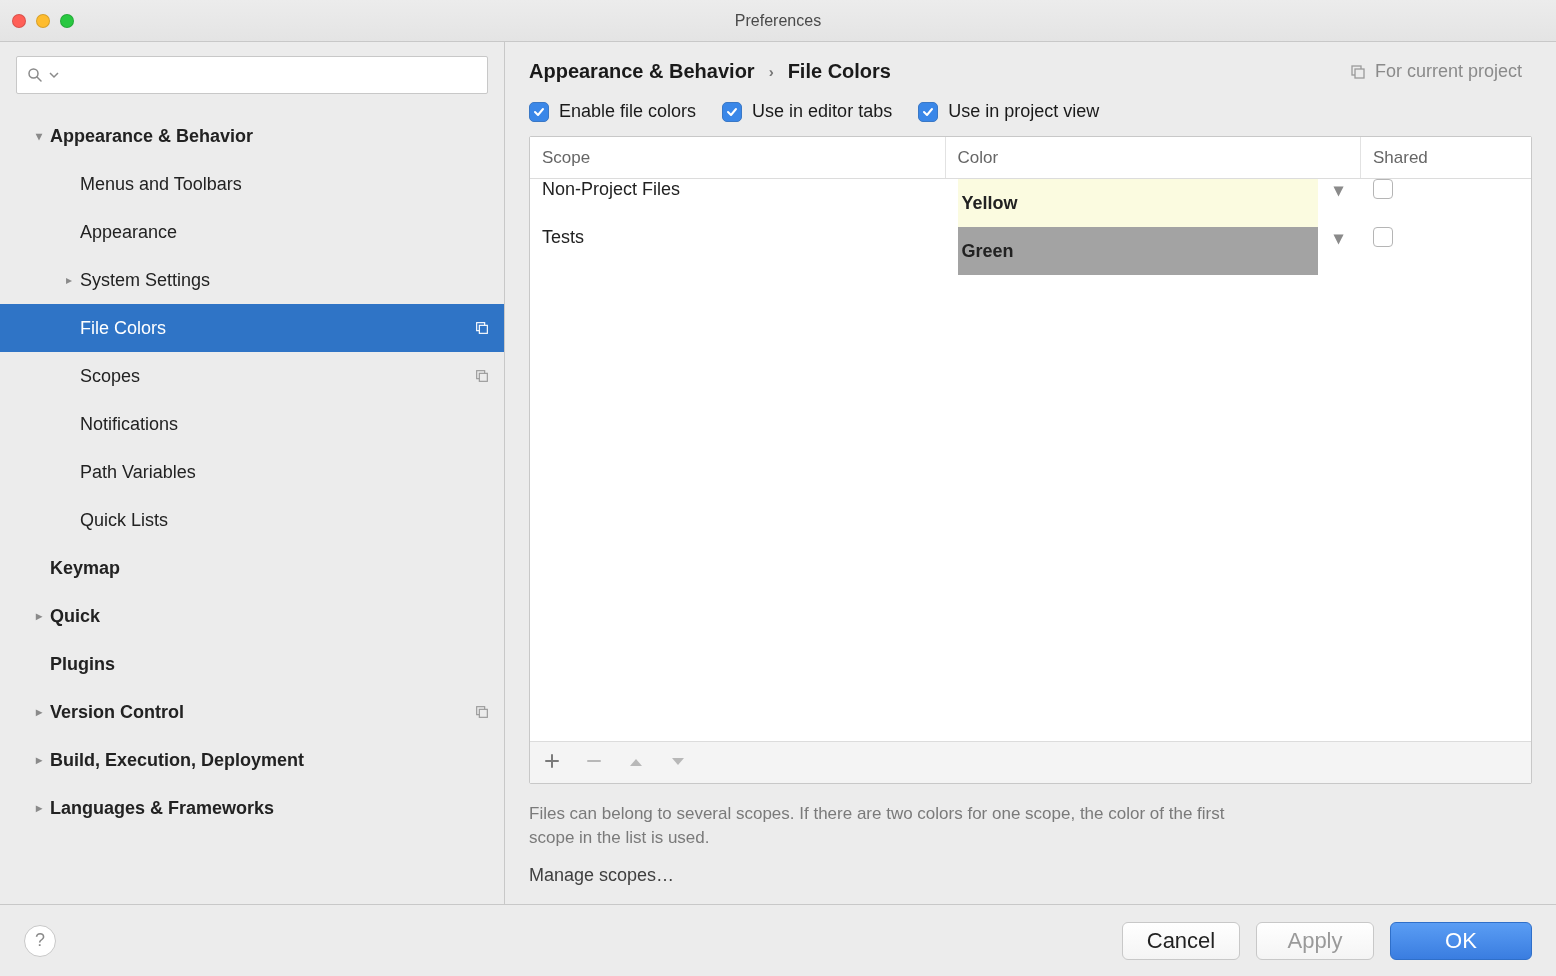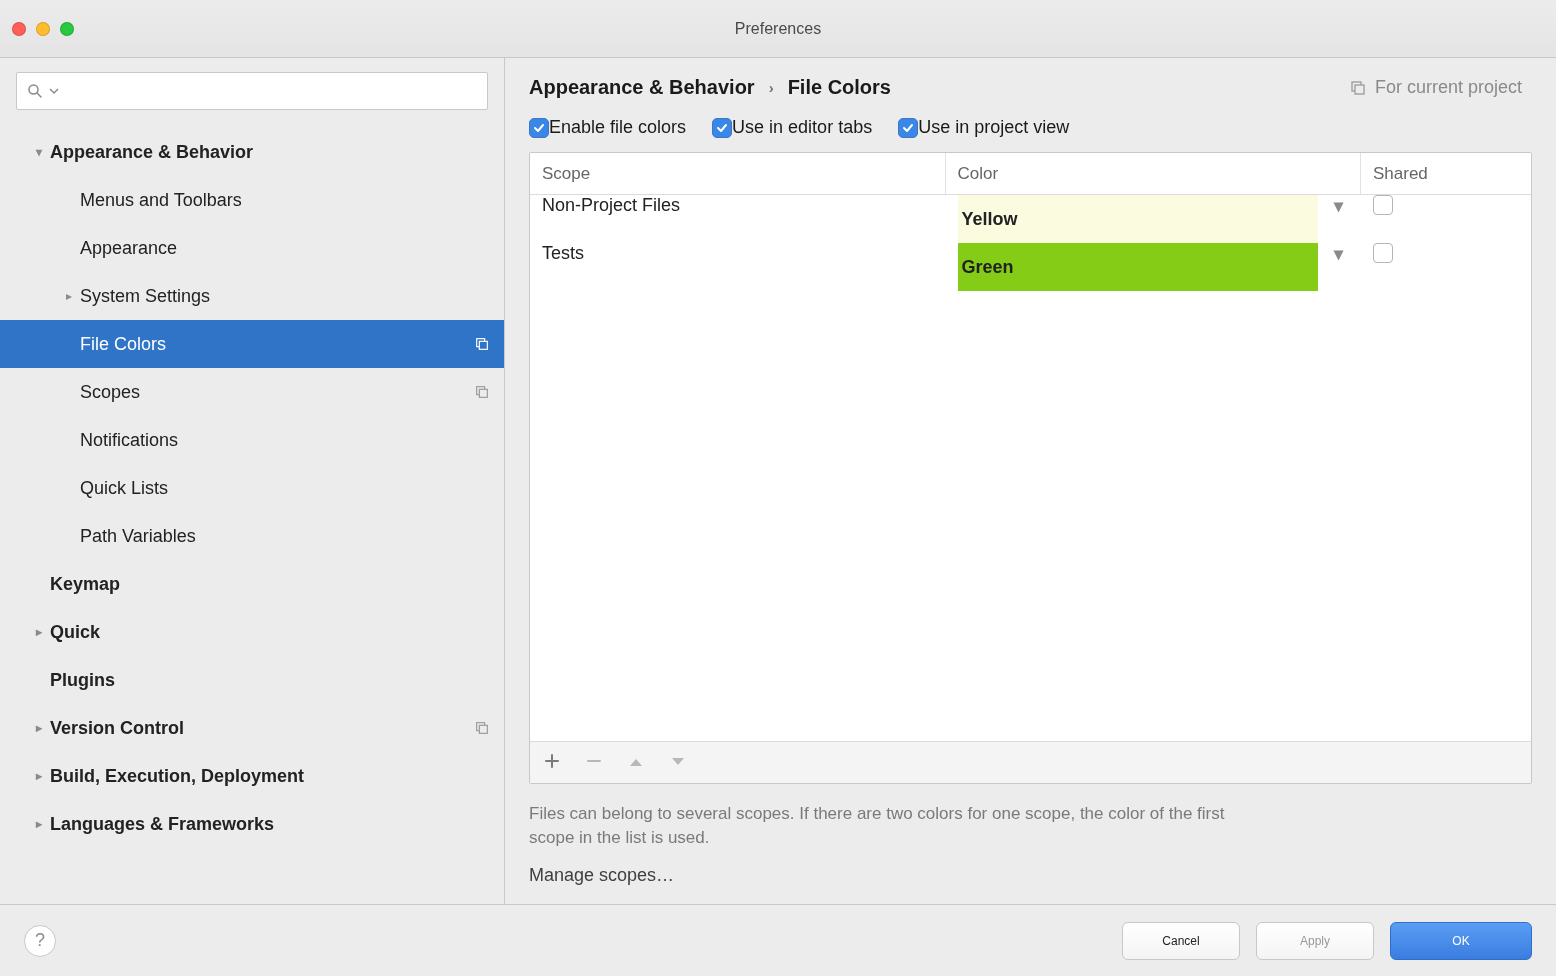"Preferences" .titlebar { height: 58px -> 42px }
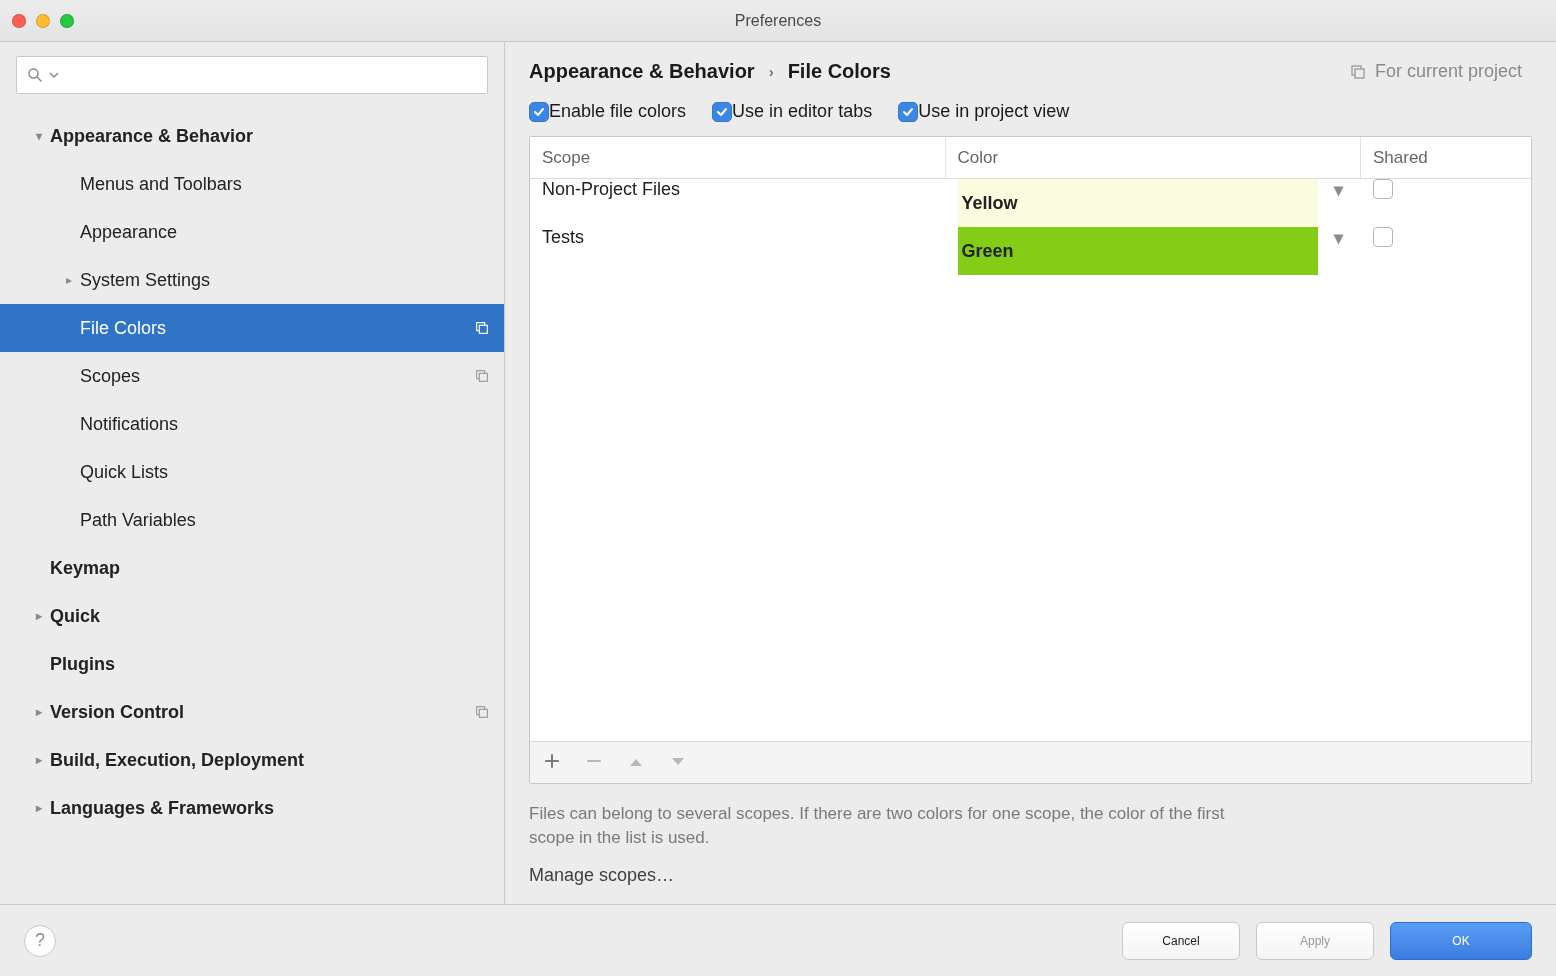"Enable file colors" .checkbox { gap: none -> 10px }
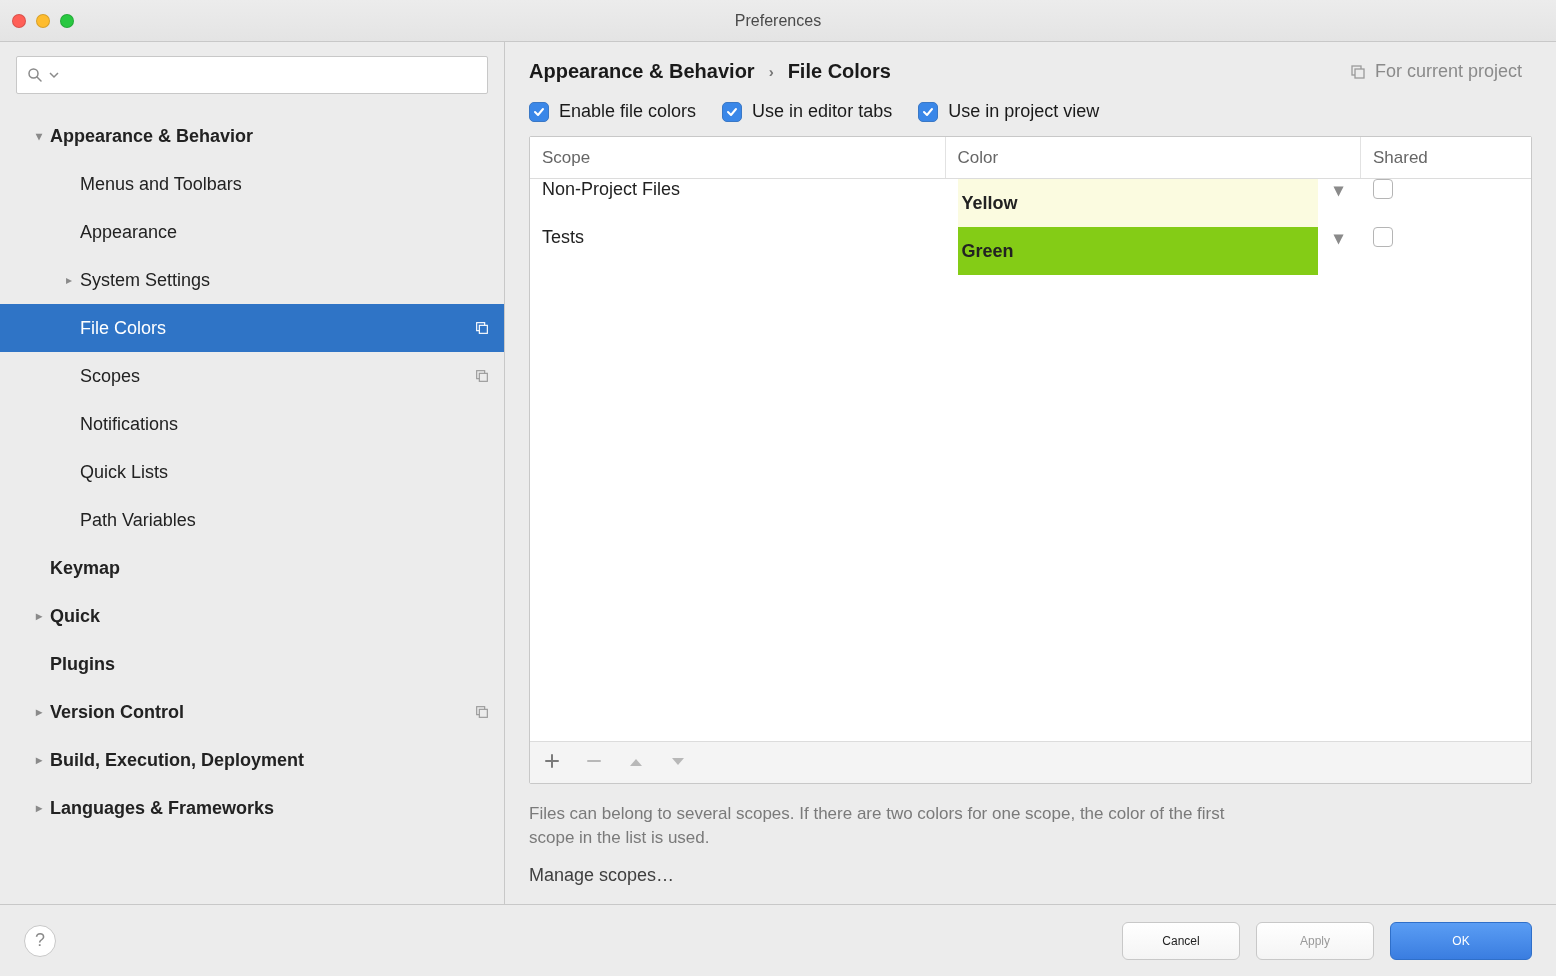"Green" .color-green { background: #84cc16 -> #a3a3a3 }
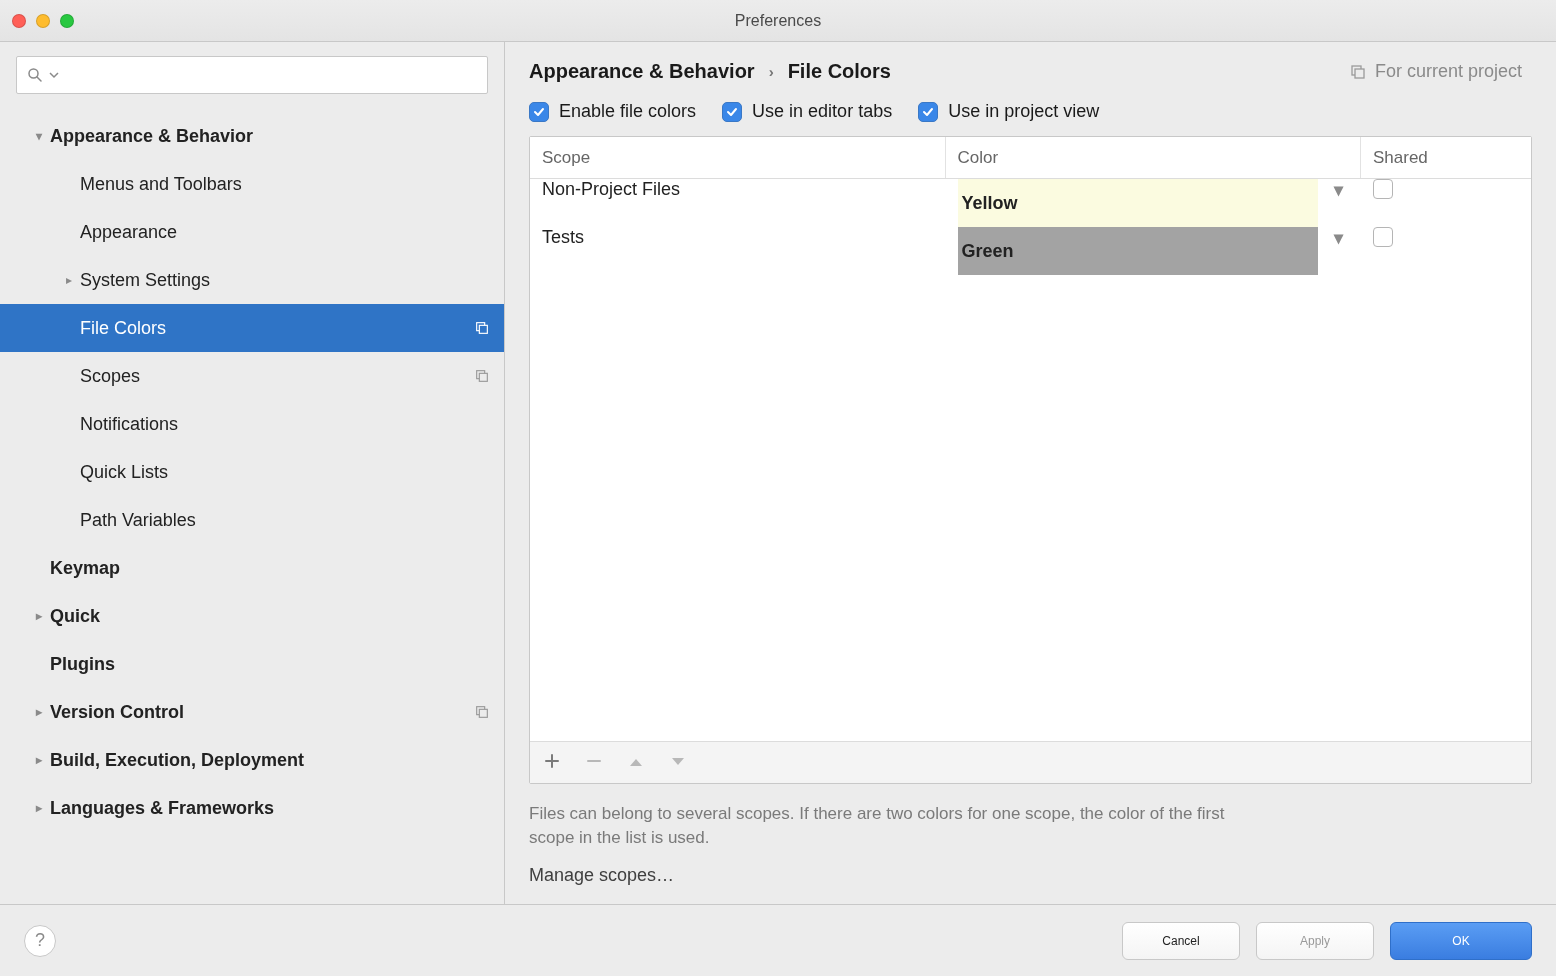"Quick Lists" div.tree-item { order: before "Path Variables" -> after "Path Variables" }
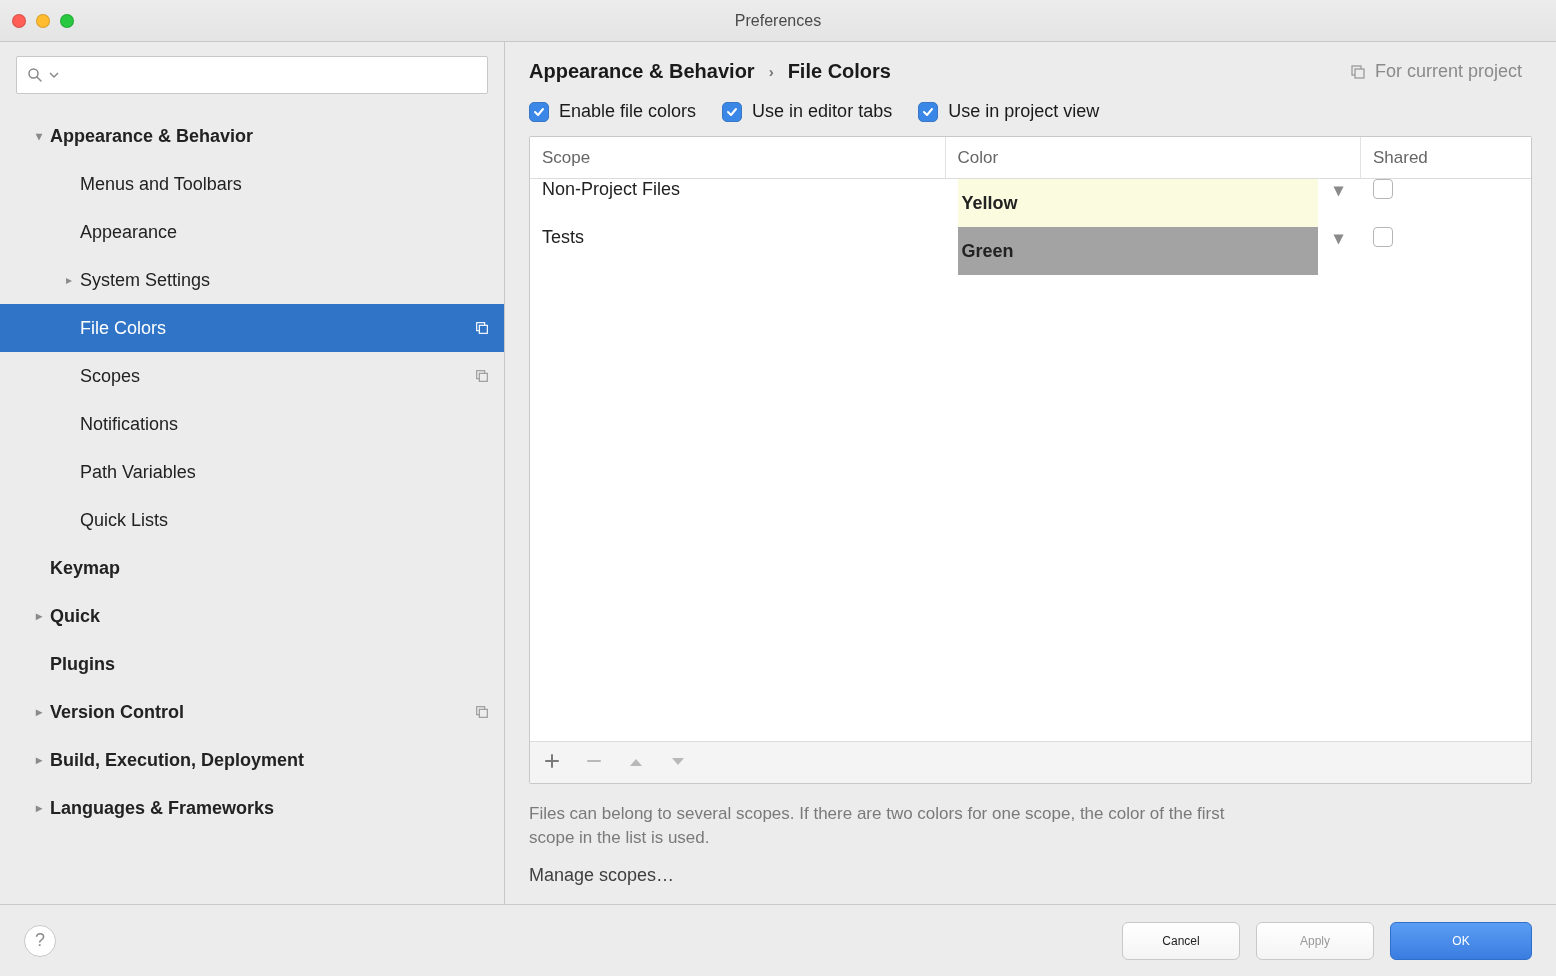"Cancel" .btn { font-size: 12px -> 22px }
